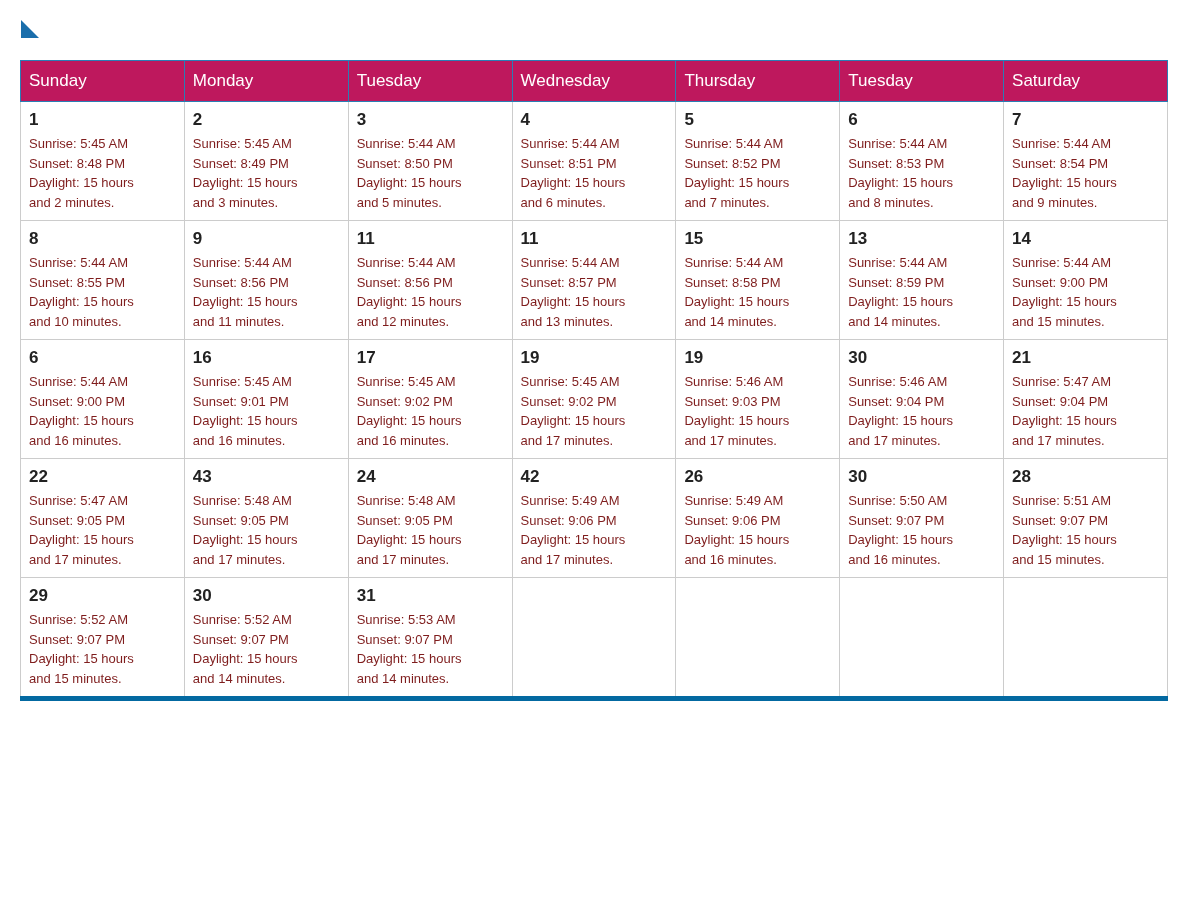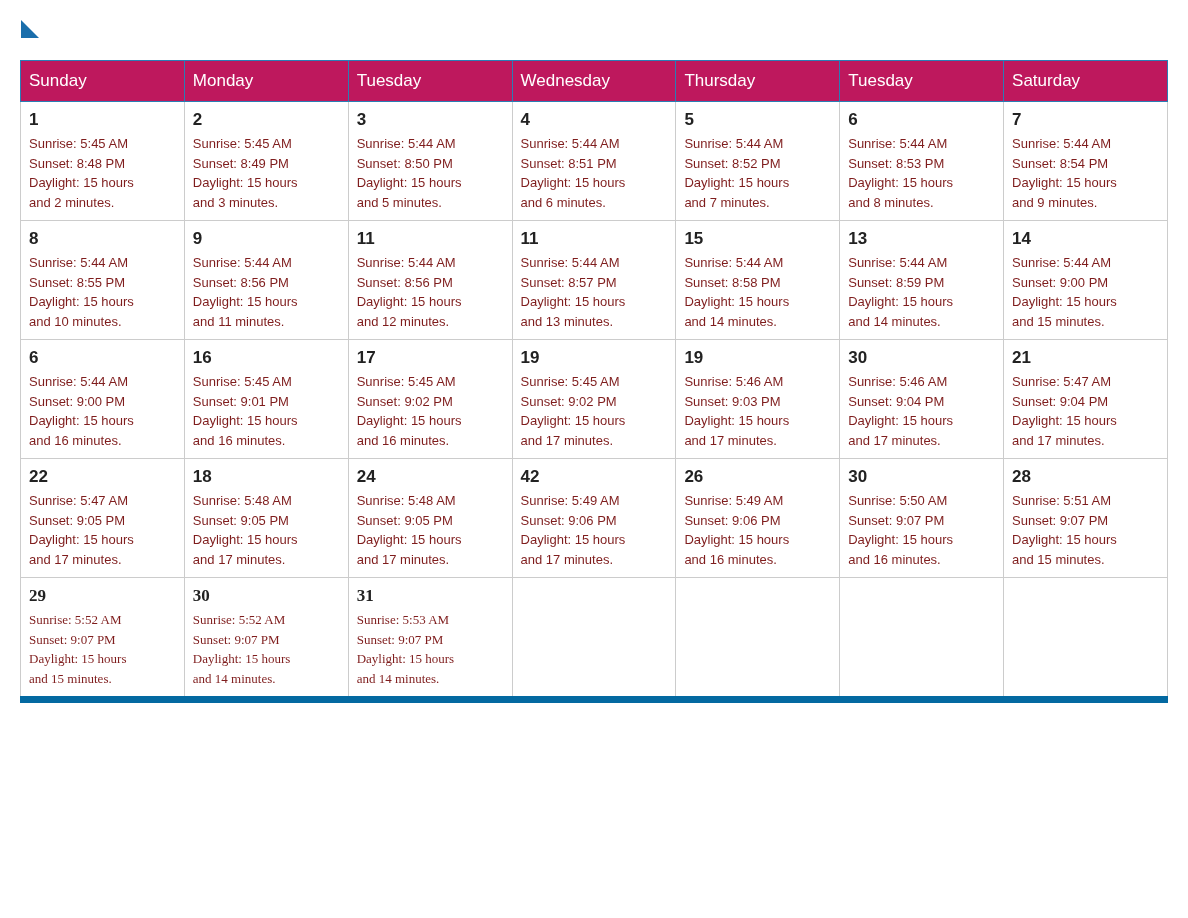"18" span.day-number { text: 18 -> 43 }
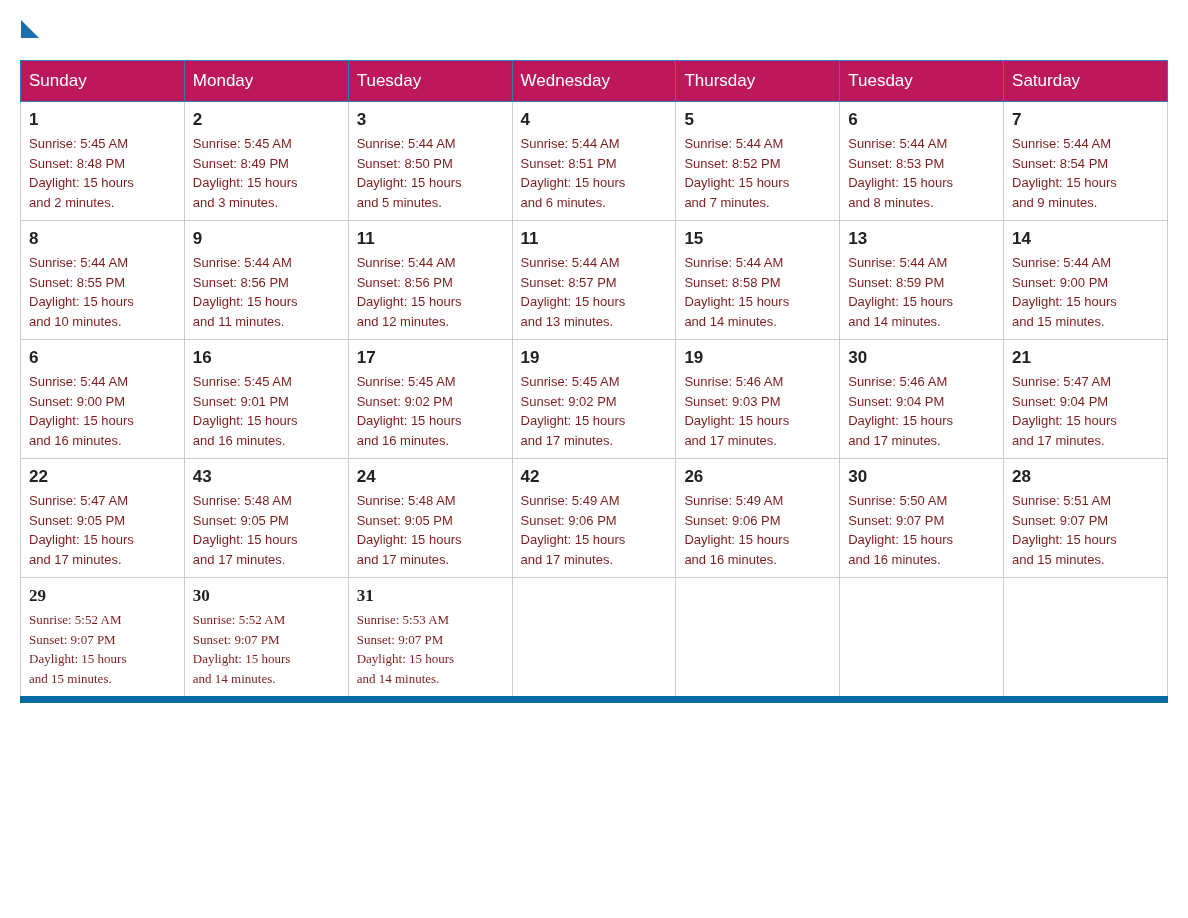"29" tr:last-child td { border-bottom: 7px solid #0369a1 -> 5px solid #0369a1; font-family: Liberation Serif, serif -> none }
